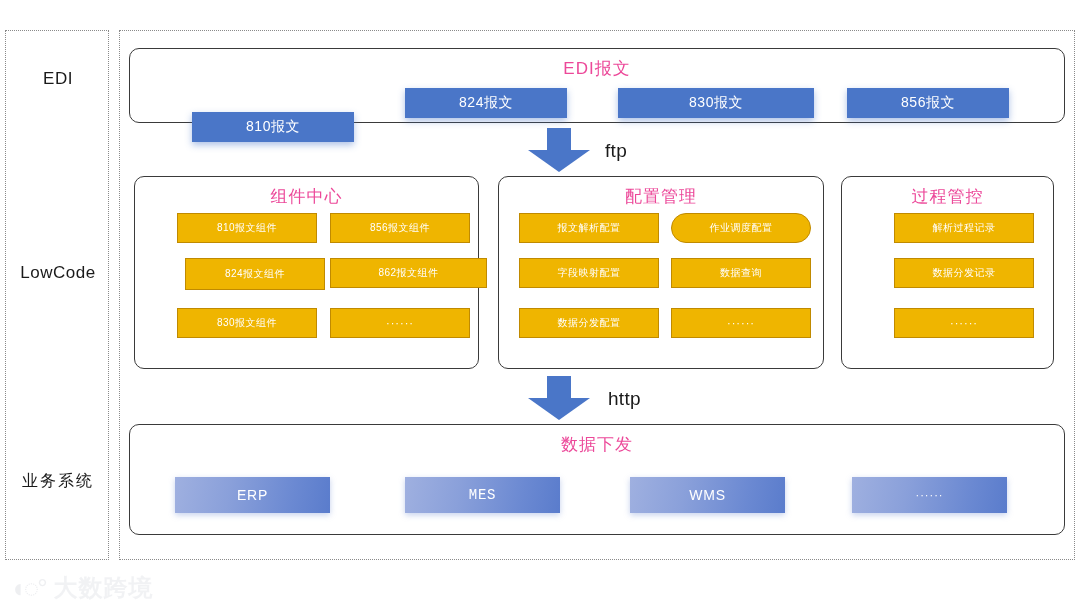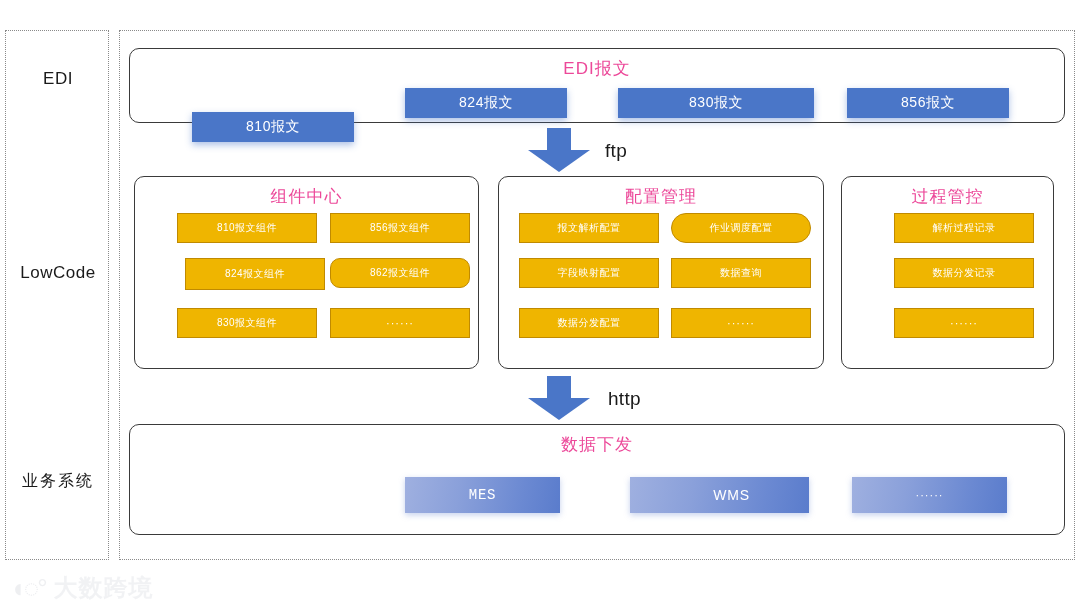"862报文组件" div.chip-yellow { border-radius: 10px -> none; width: 140px -> 157px }
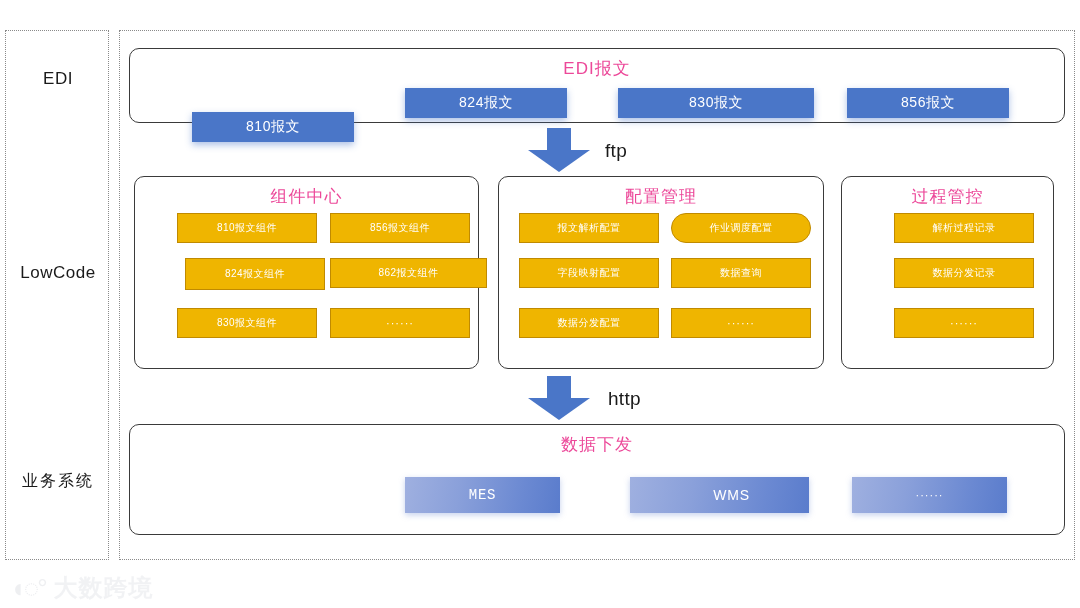"ERP" div.chip-grad { html: none -> <div>ERP</div> }
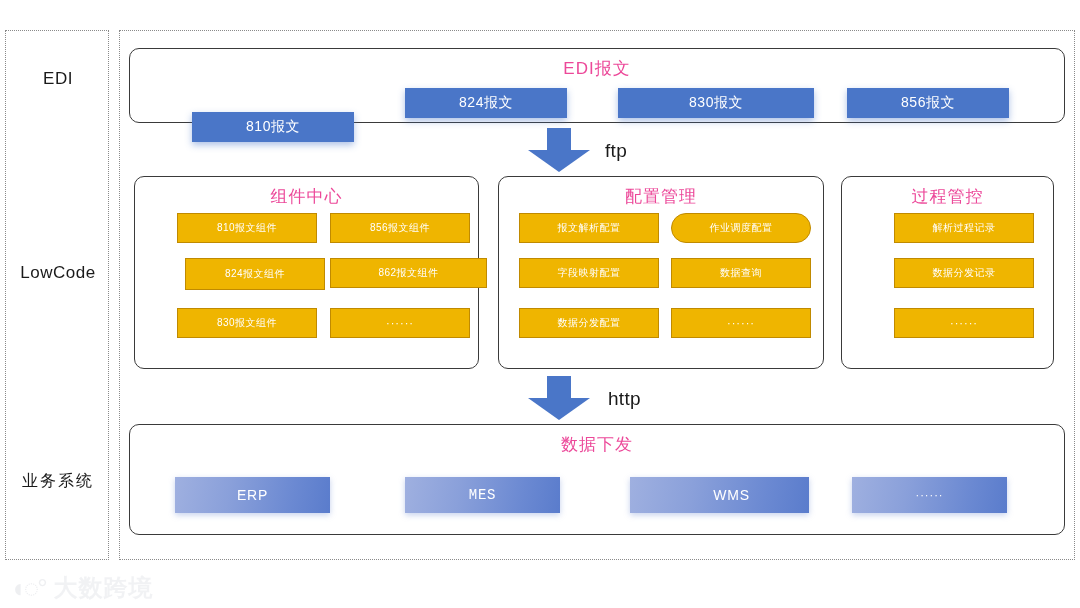"WMS" div.chip-grad { padding-left: 24px -> none }
